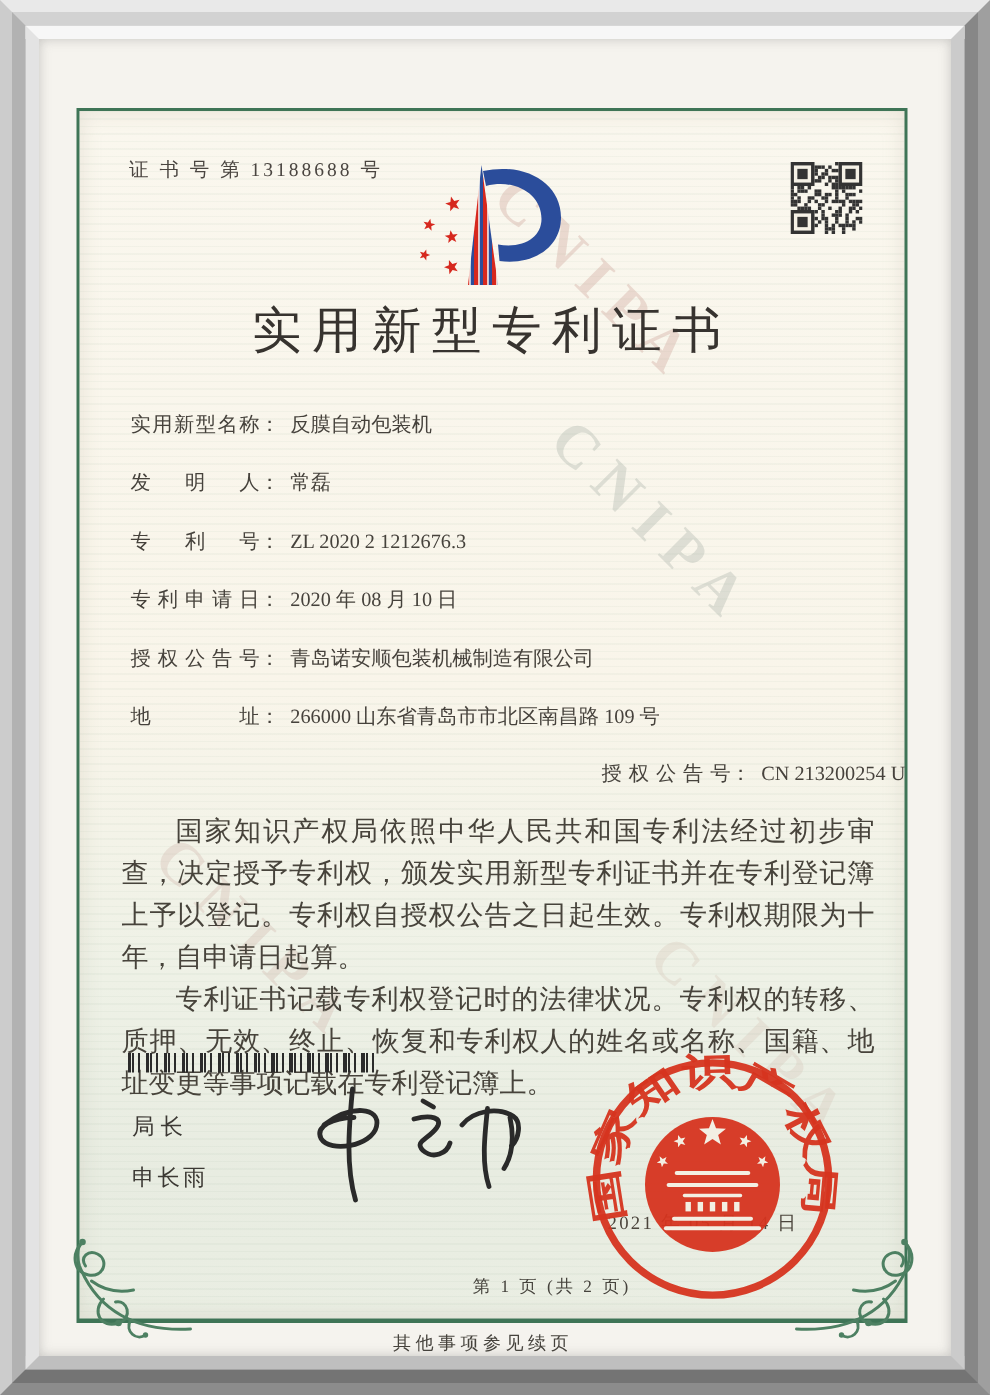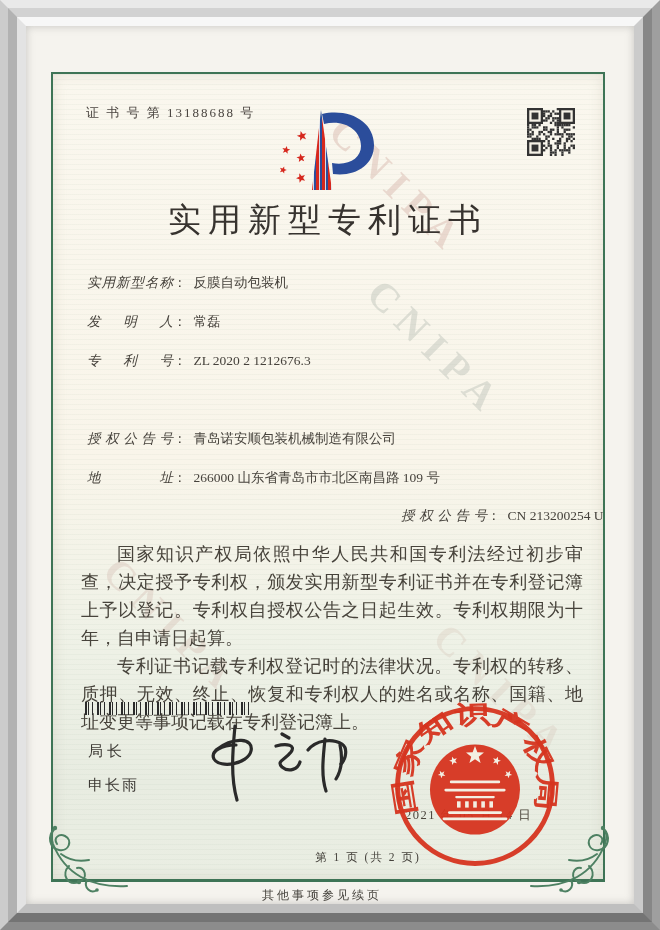"实用新型名称" .lbl { font-style: italic -> none }
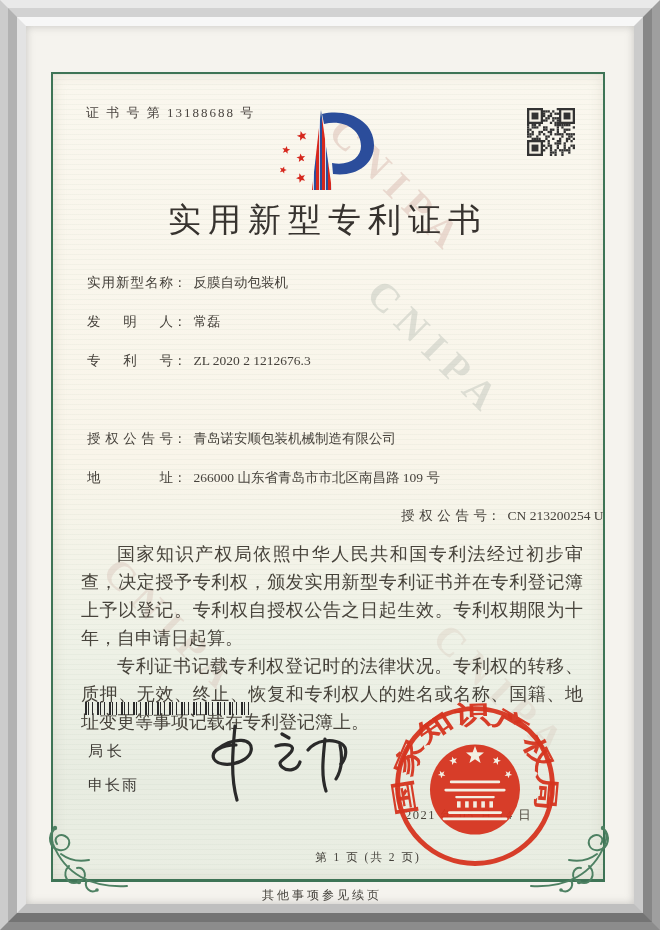"专利申请日： 2020 年 08 月" div.row { html: none -> <div> <span>专利申请日</span><span>：</span><span>2020 年 08 月 10 日</span> </div> }
